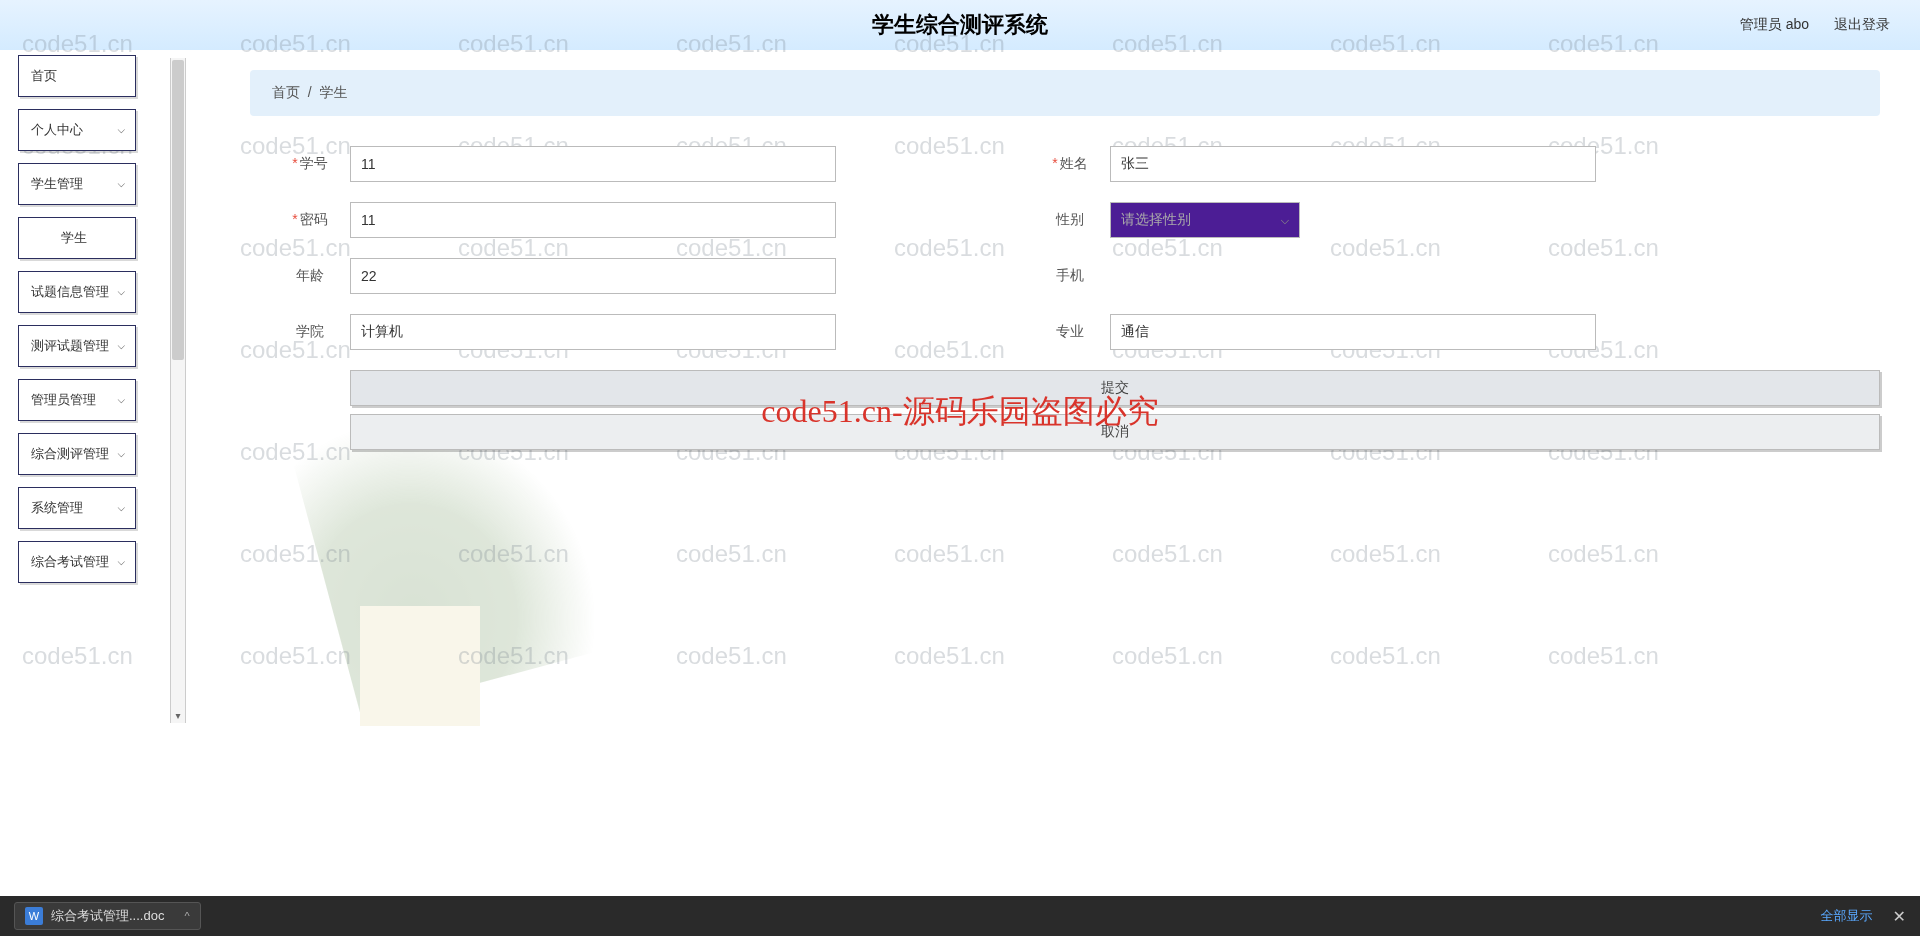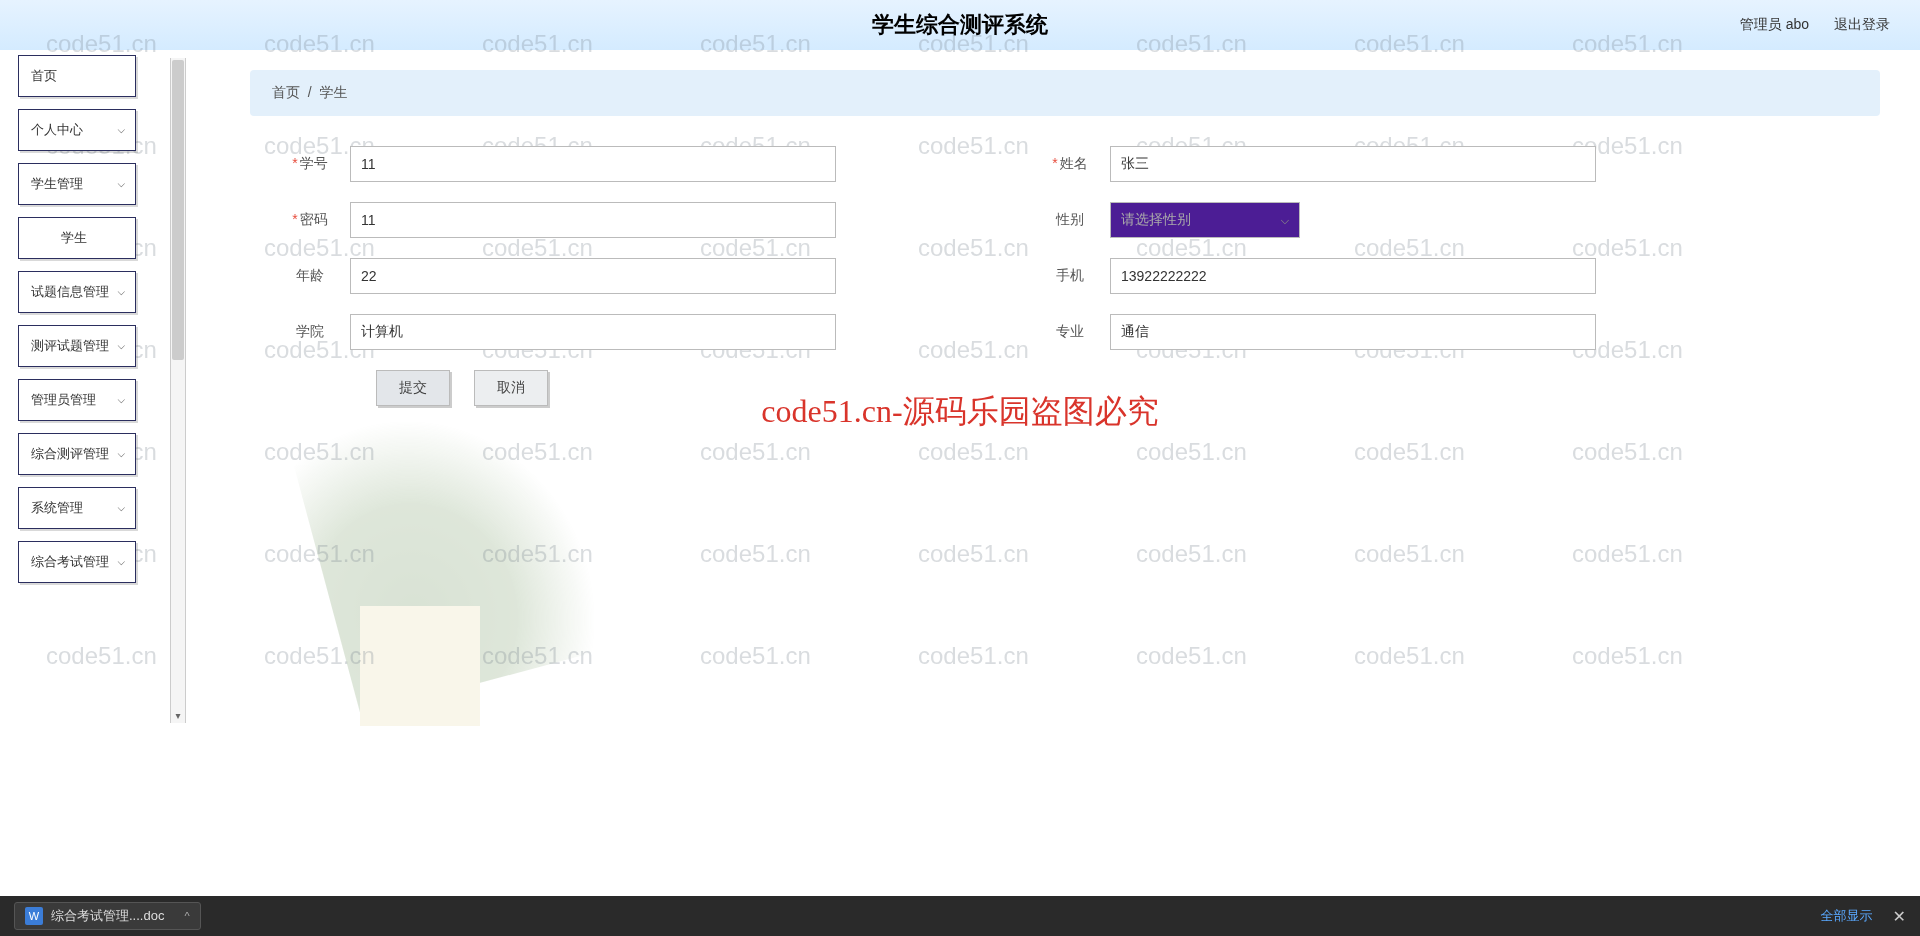"code51.cn" .watermark-layer { margin-left: 24px -> none }
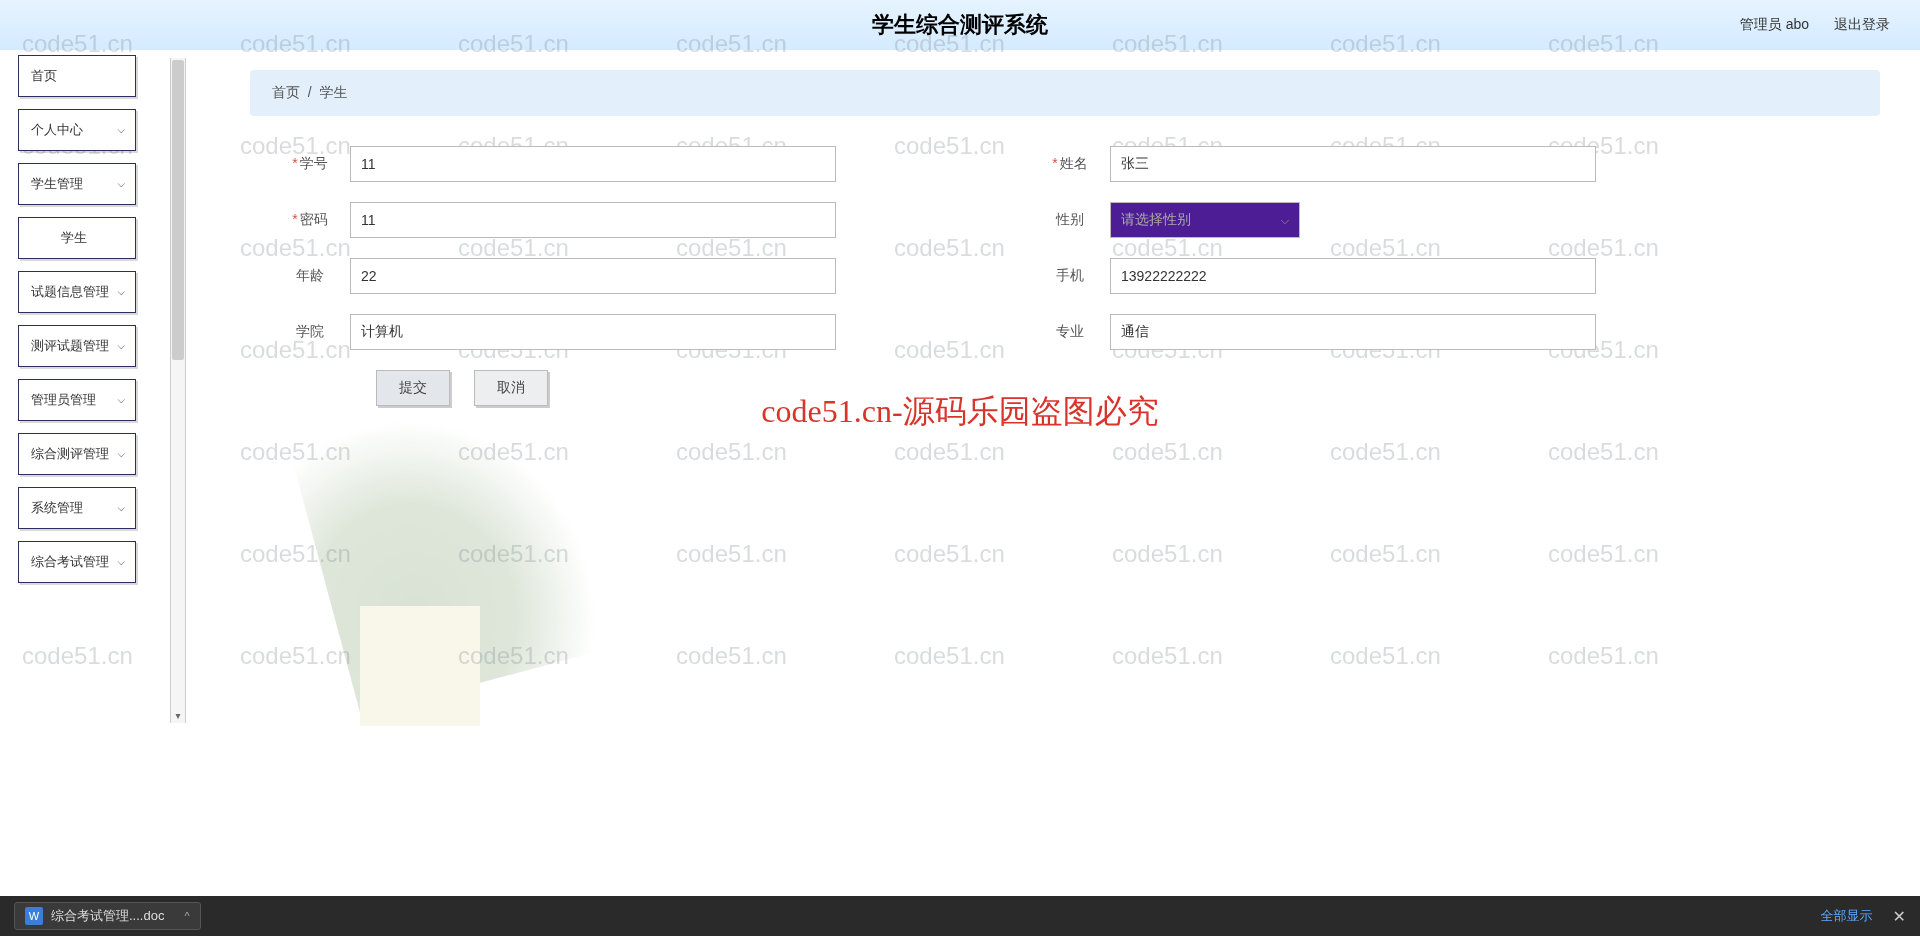"13922222222" input.form-input { html: <input> -> none }
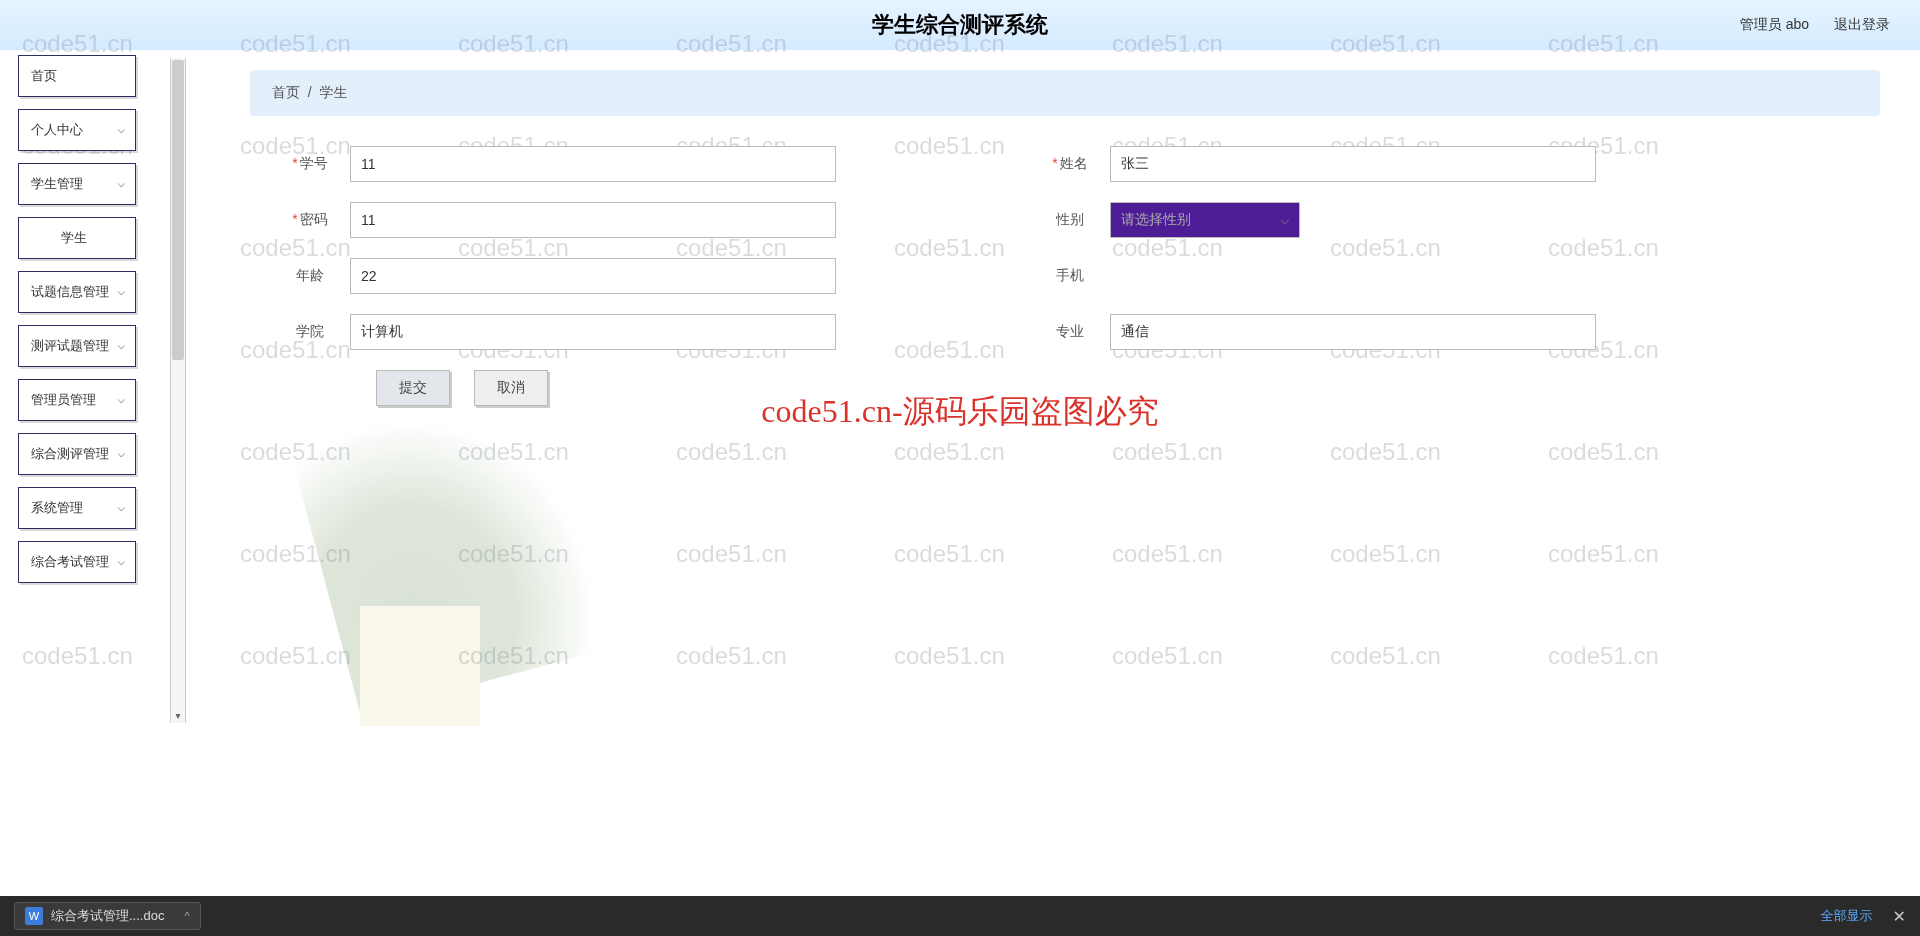"提交" .btn-row { flex-direction: none -> column; gap: 24px -> 8px; margin-left: 96px -> 70px }
